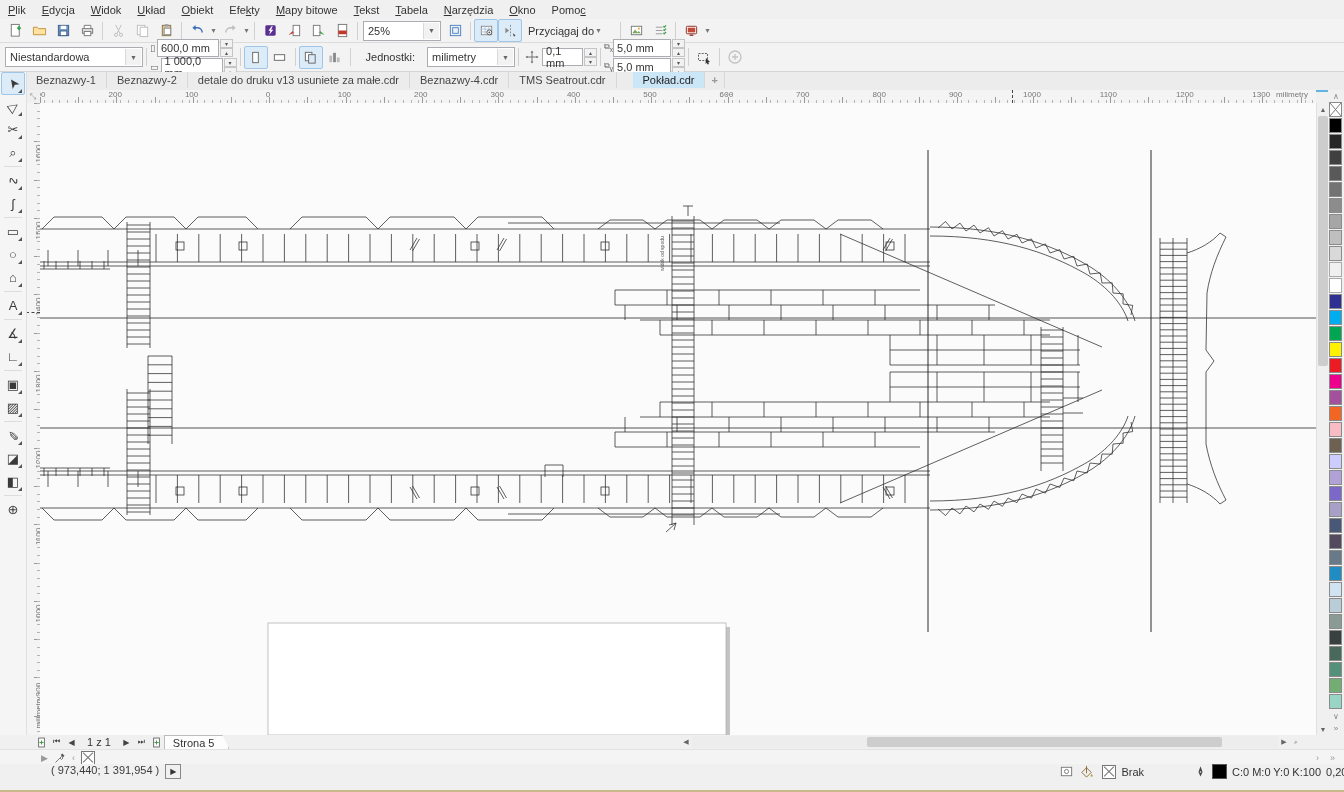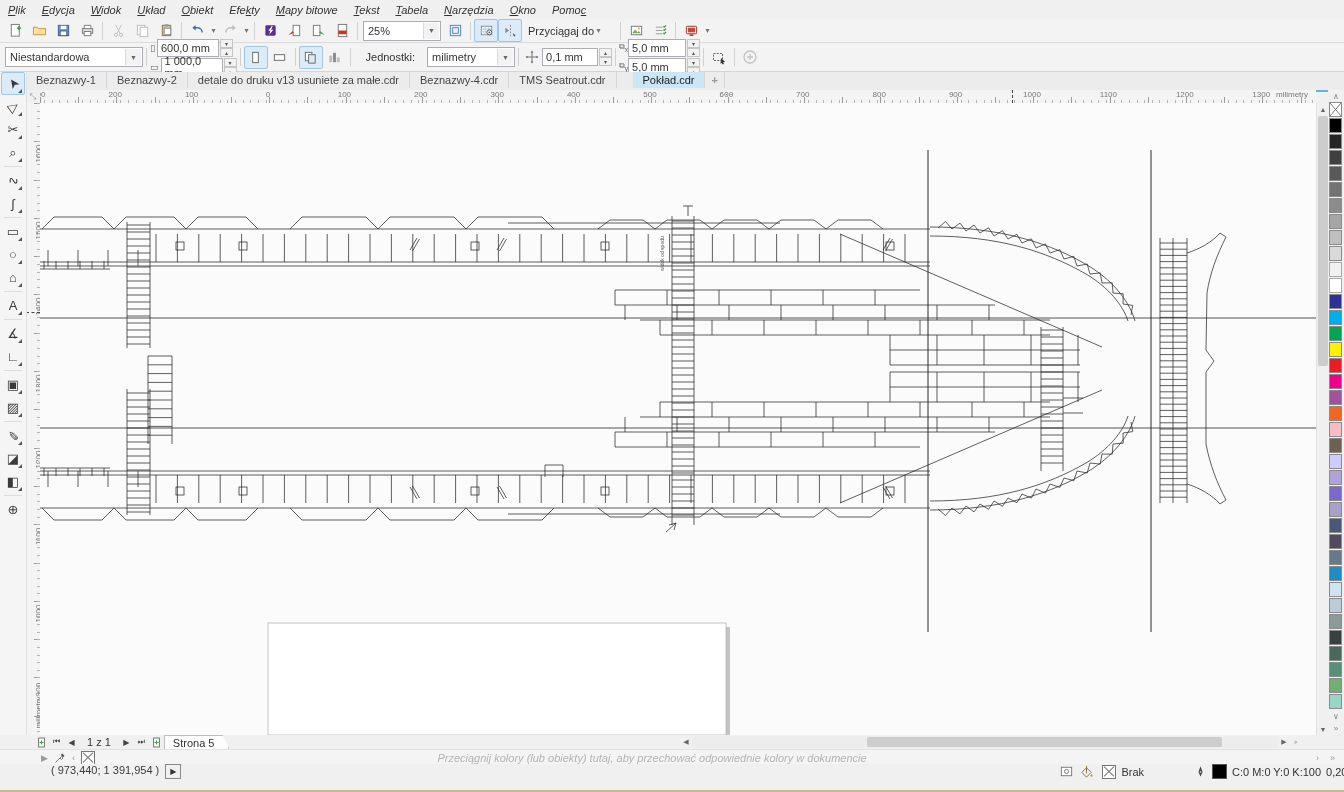"Plik" .menu-item { font-style: italic -> none }
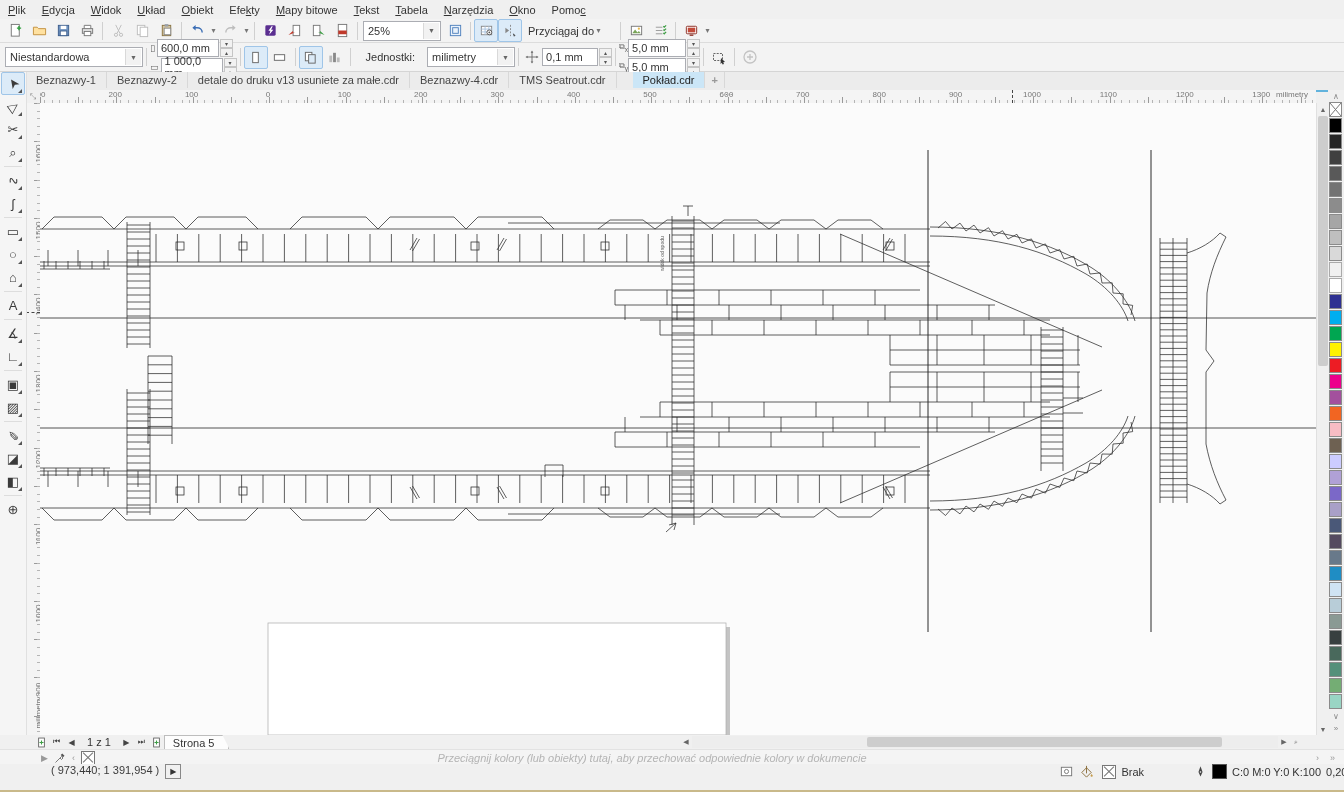"0,1 mm" div.spinbox { width: 56px -> 41px }
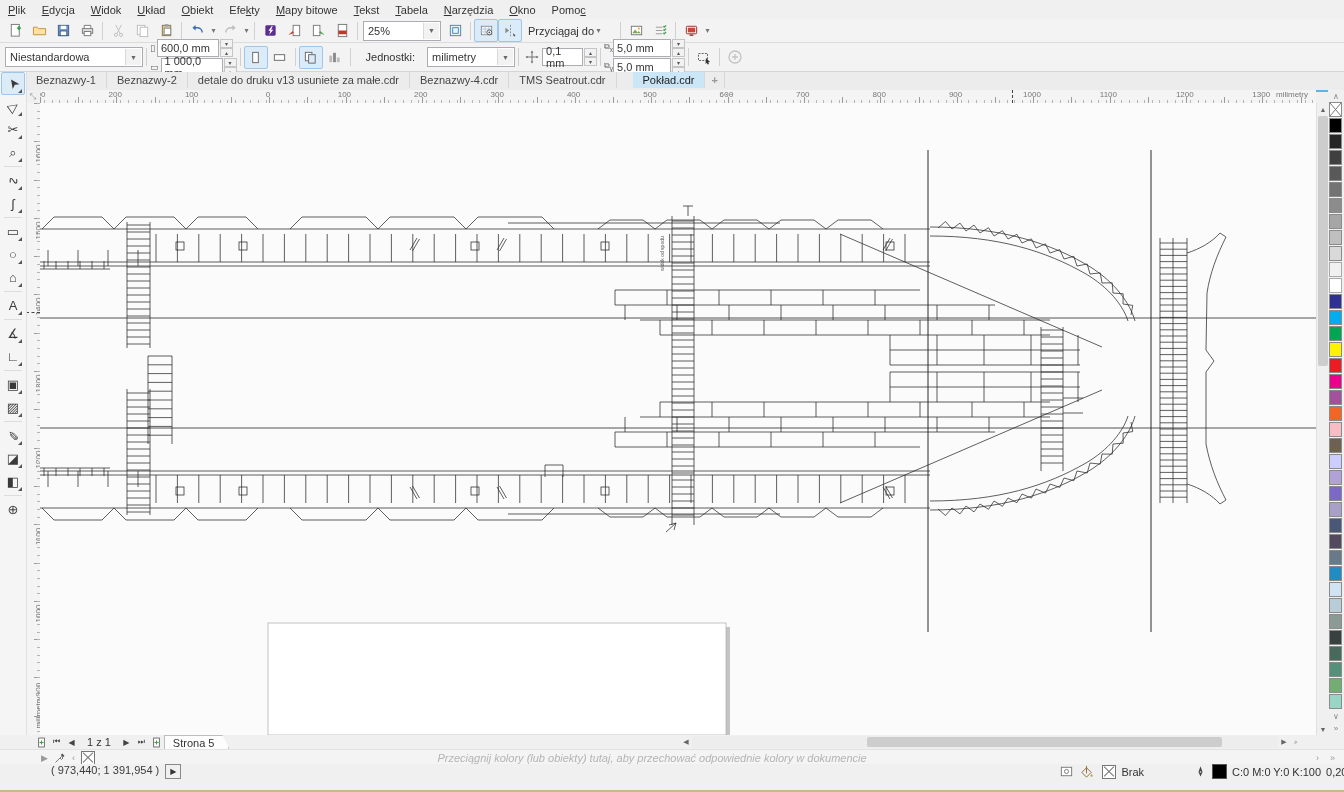"Przeciągnij kolory (lub obiekty) tutaj," span { html: <span>Przeciągnij kolory (lub obiekty) tutaj, aby przechować odpowiednie kolory w dokumencie</span> -> none }
